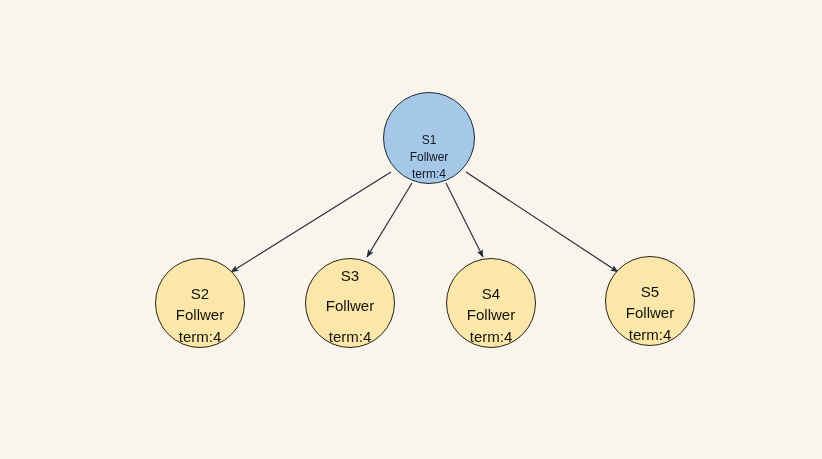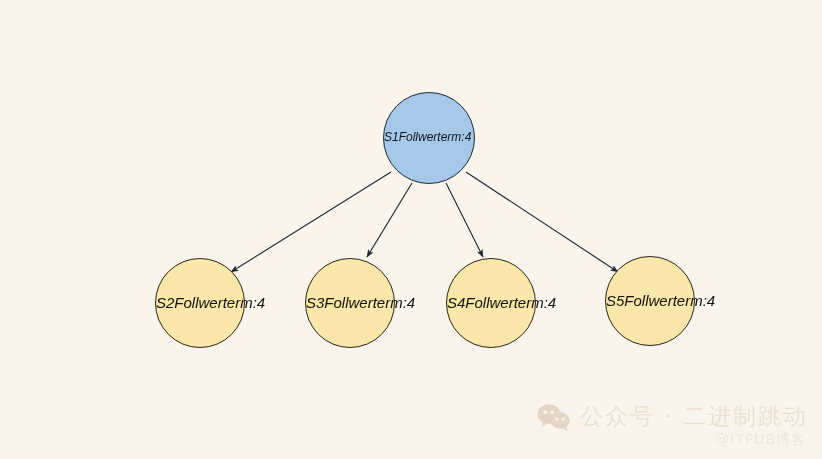"S1" .node { flex-direction: row -> column; font-style: italic -> none; justify-content: flex-start -> flex-end }
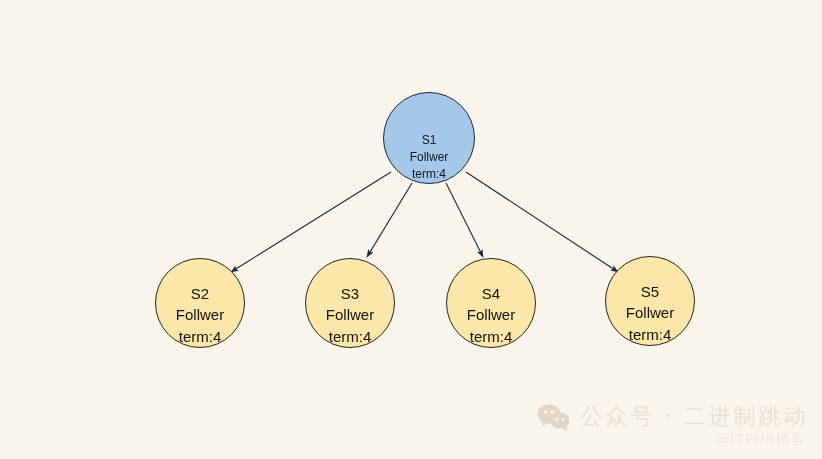"S3" div.node { gap: none -> 9px }
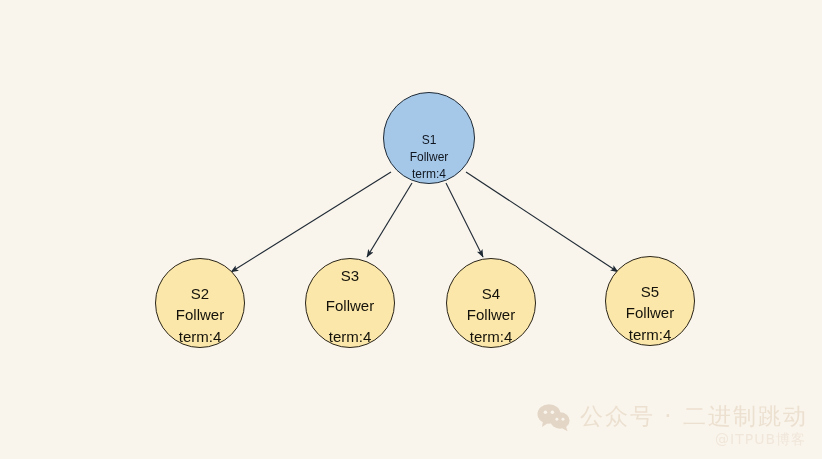"公众号 · 二进制跳动" div { html: <div> <div> <svg> <ellipse></ellipse> <path></path> <circle></circle> <circle></circle> <ellipse></ellipse> <path></path> <circle></circle> <circle></circle> </svg> <span>公众号 · 二进制跳动</span> </div> <span>@ITPUB博客</span> </div> -> none }
